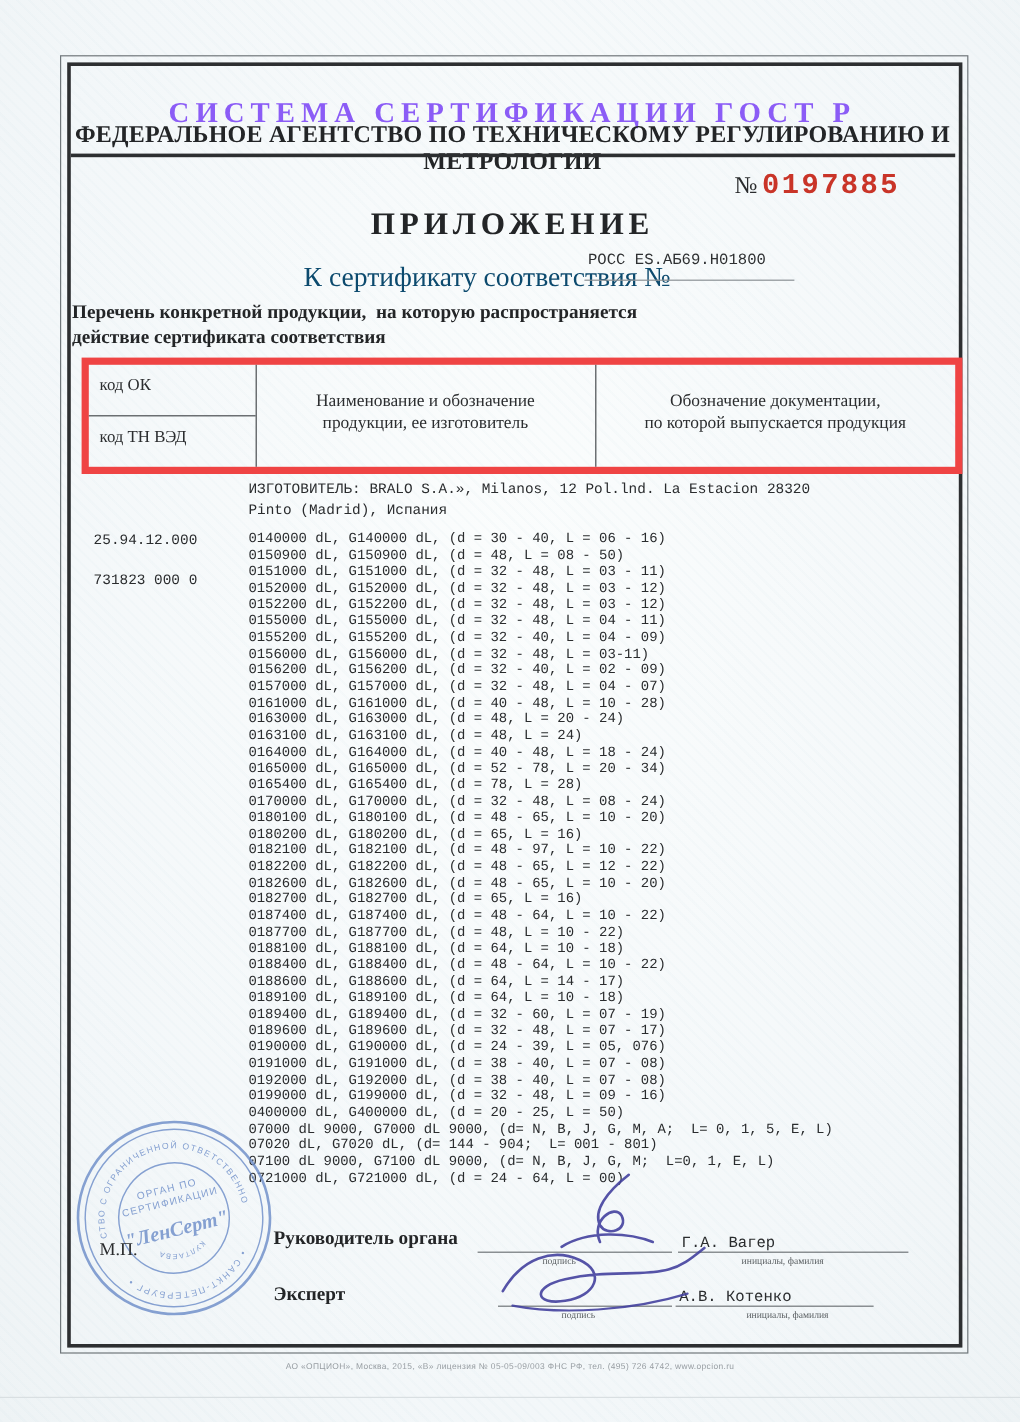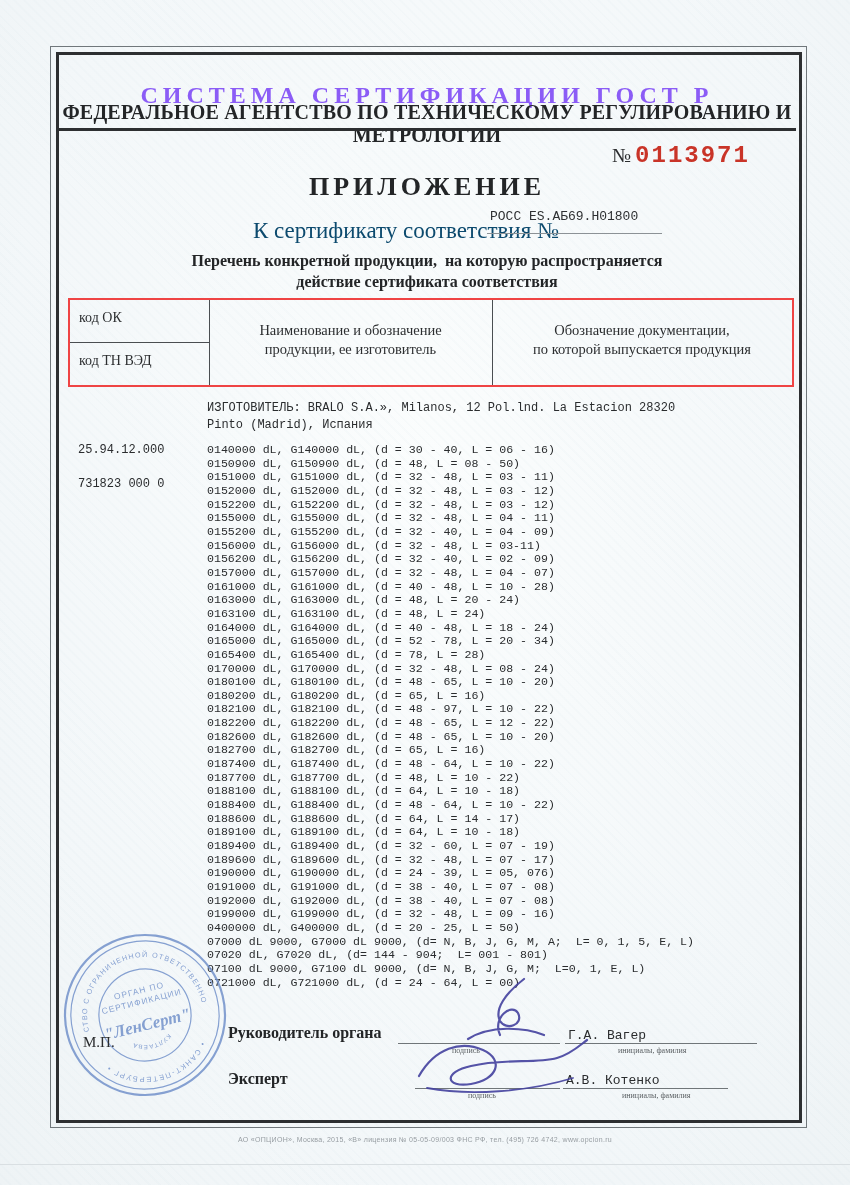"0113971" span.form-number-value { text: 0113971 -> 0197885 }
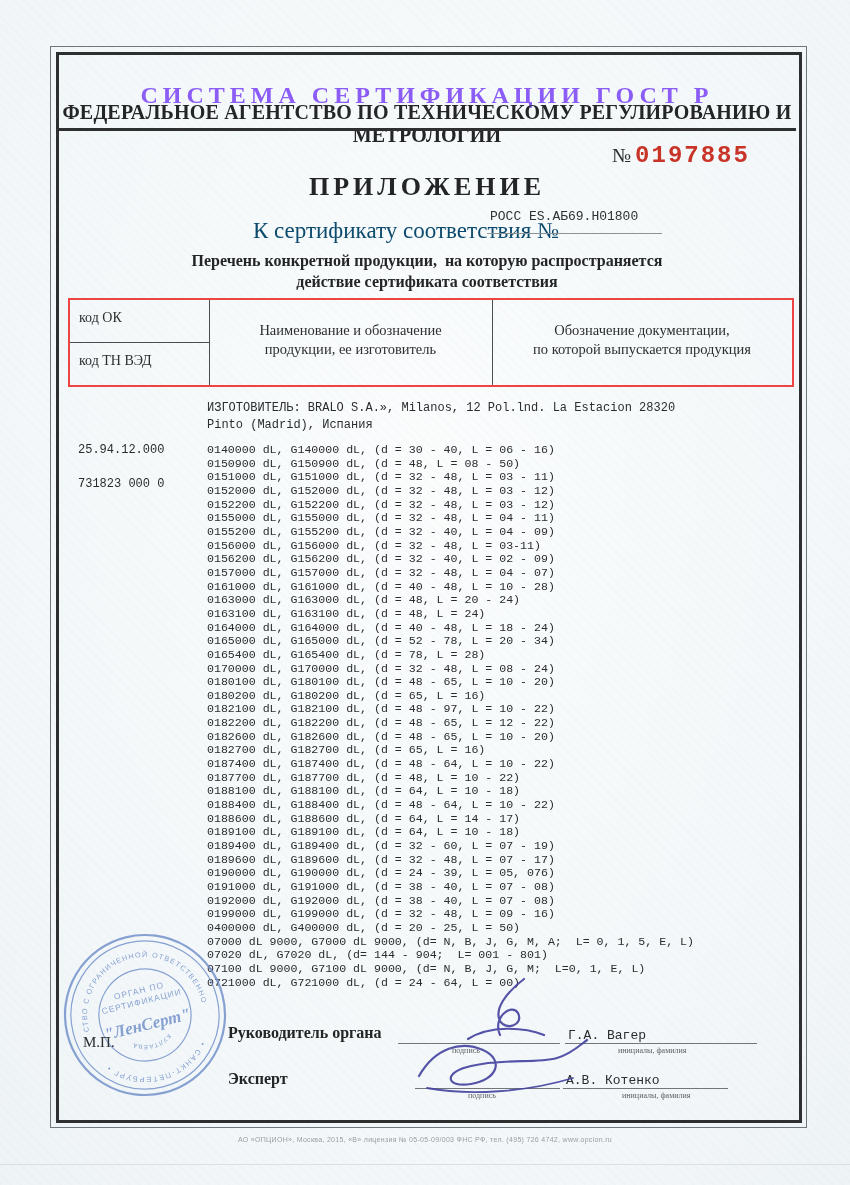"Перечень конкретной продукции, на" .subtitle { text-align: center -> none }
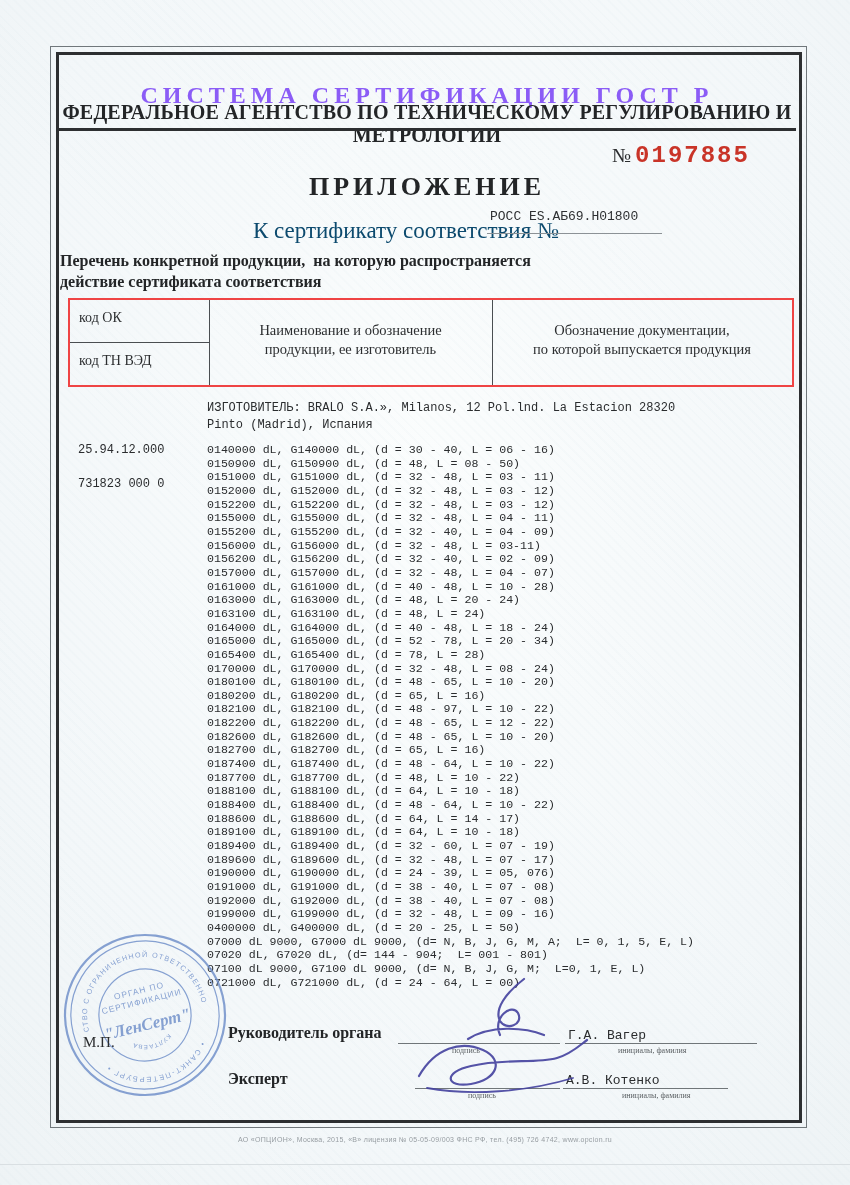"код ОК" .spec-table { border: 2px solid #ef4444 -> 6px solid #ef4444 }
